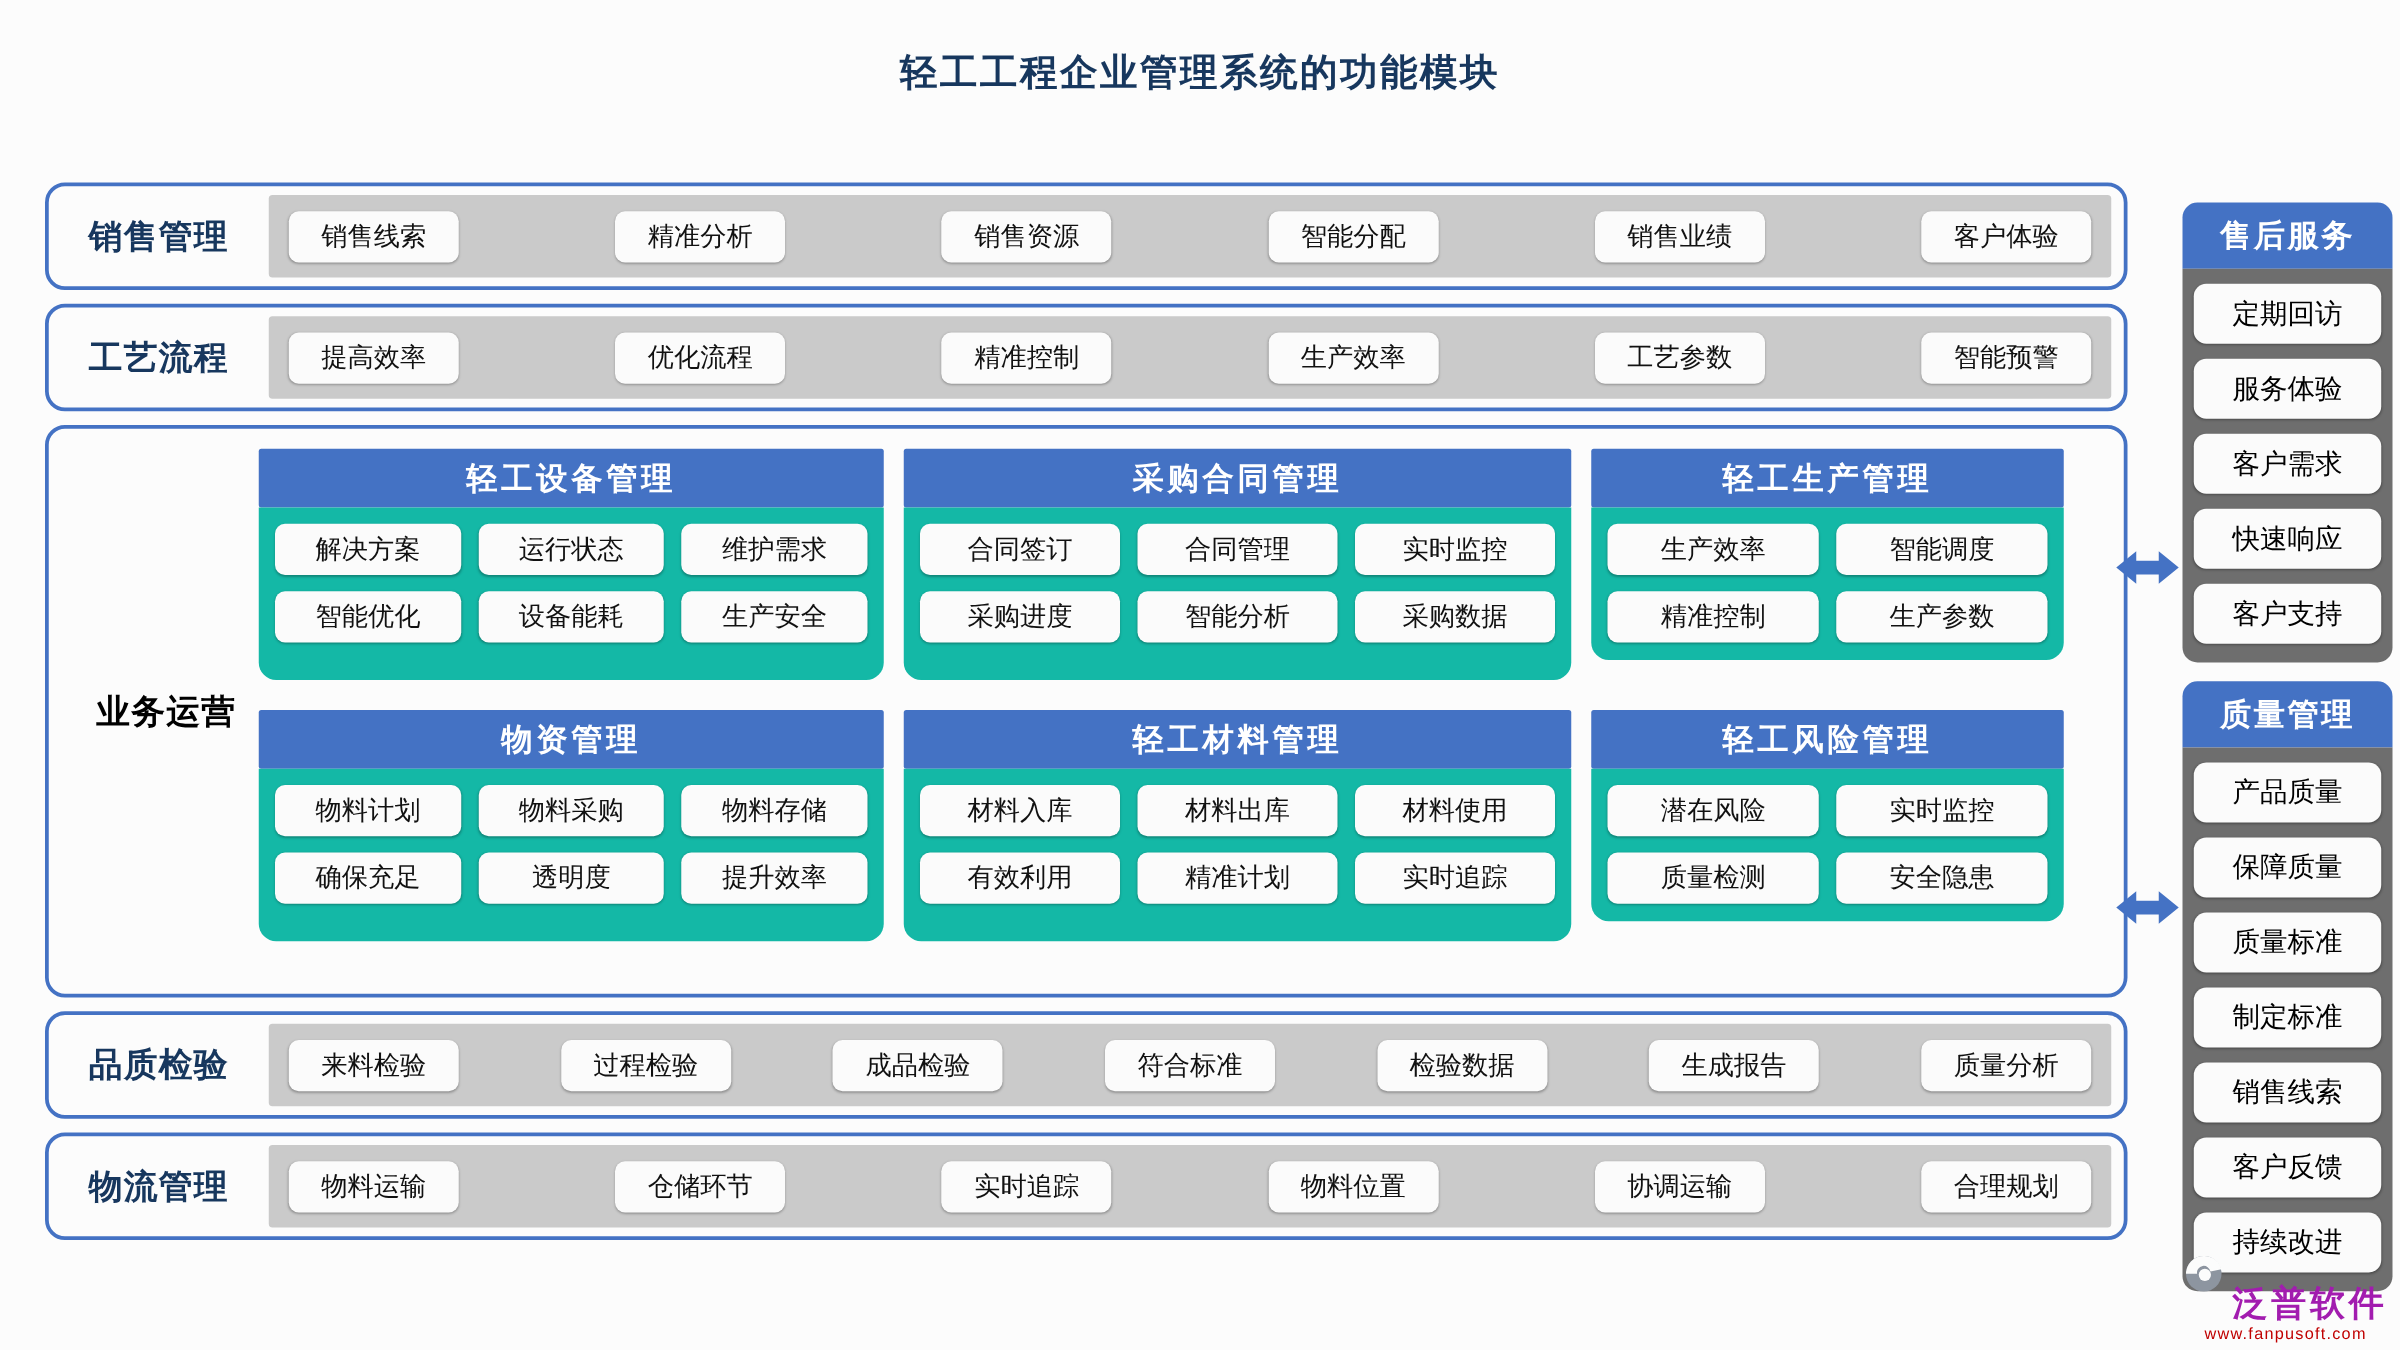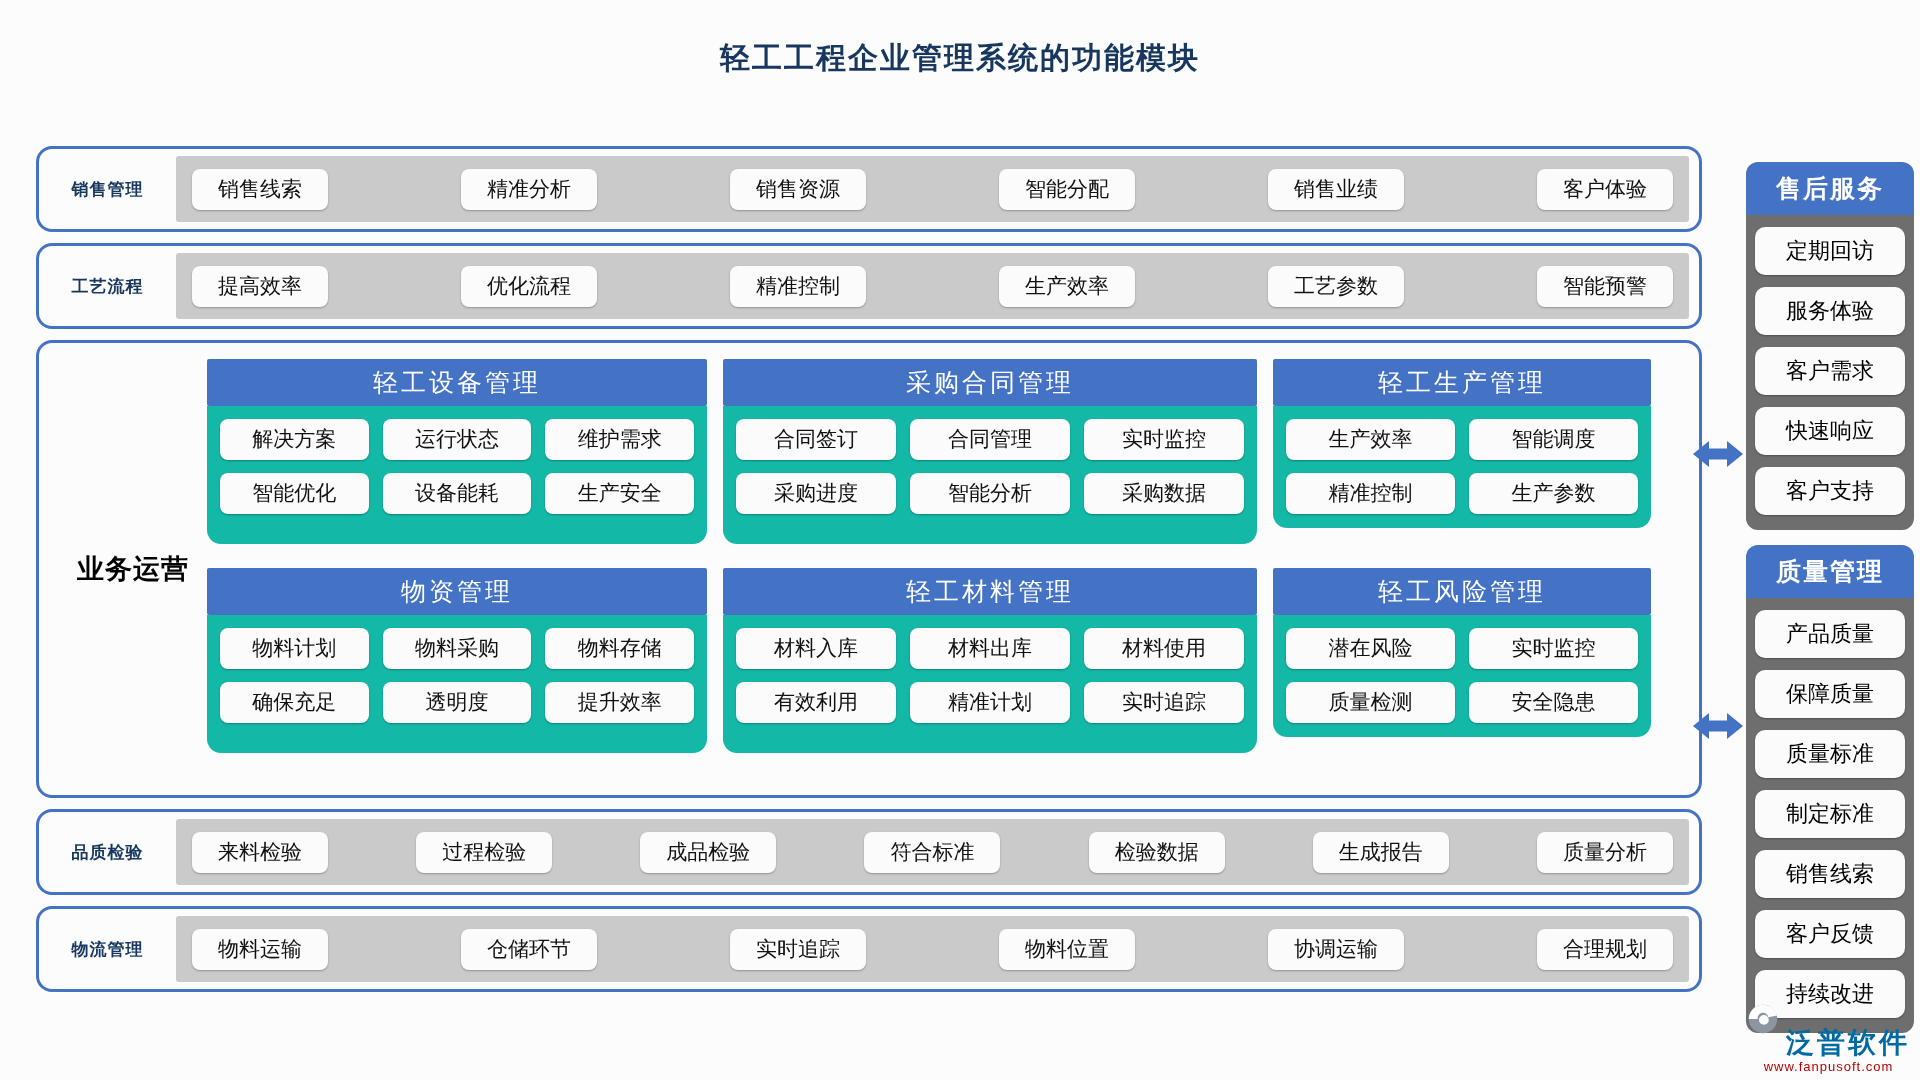"销售管理" .row-label { font-size: 17px -> 27px; width: 137px -> 176px }
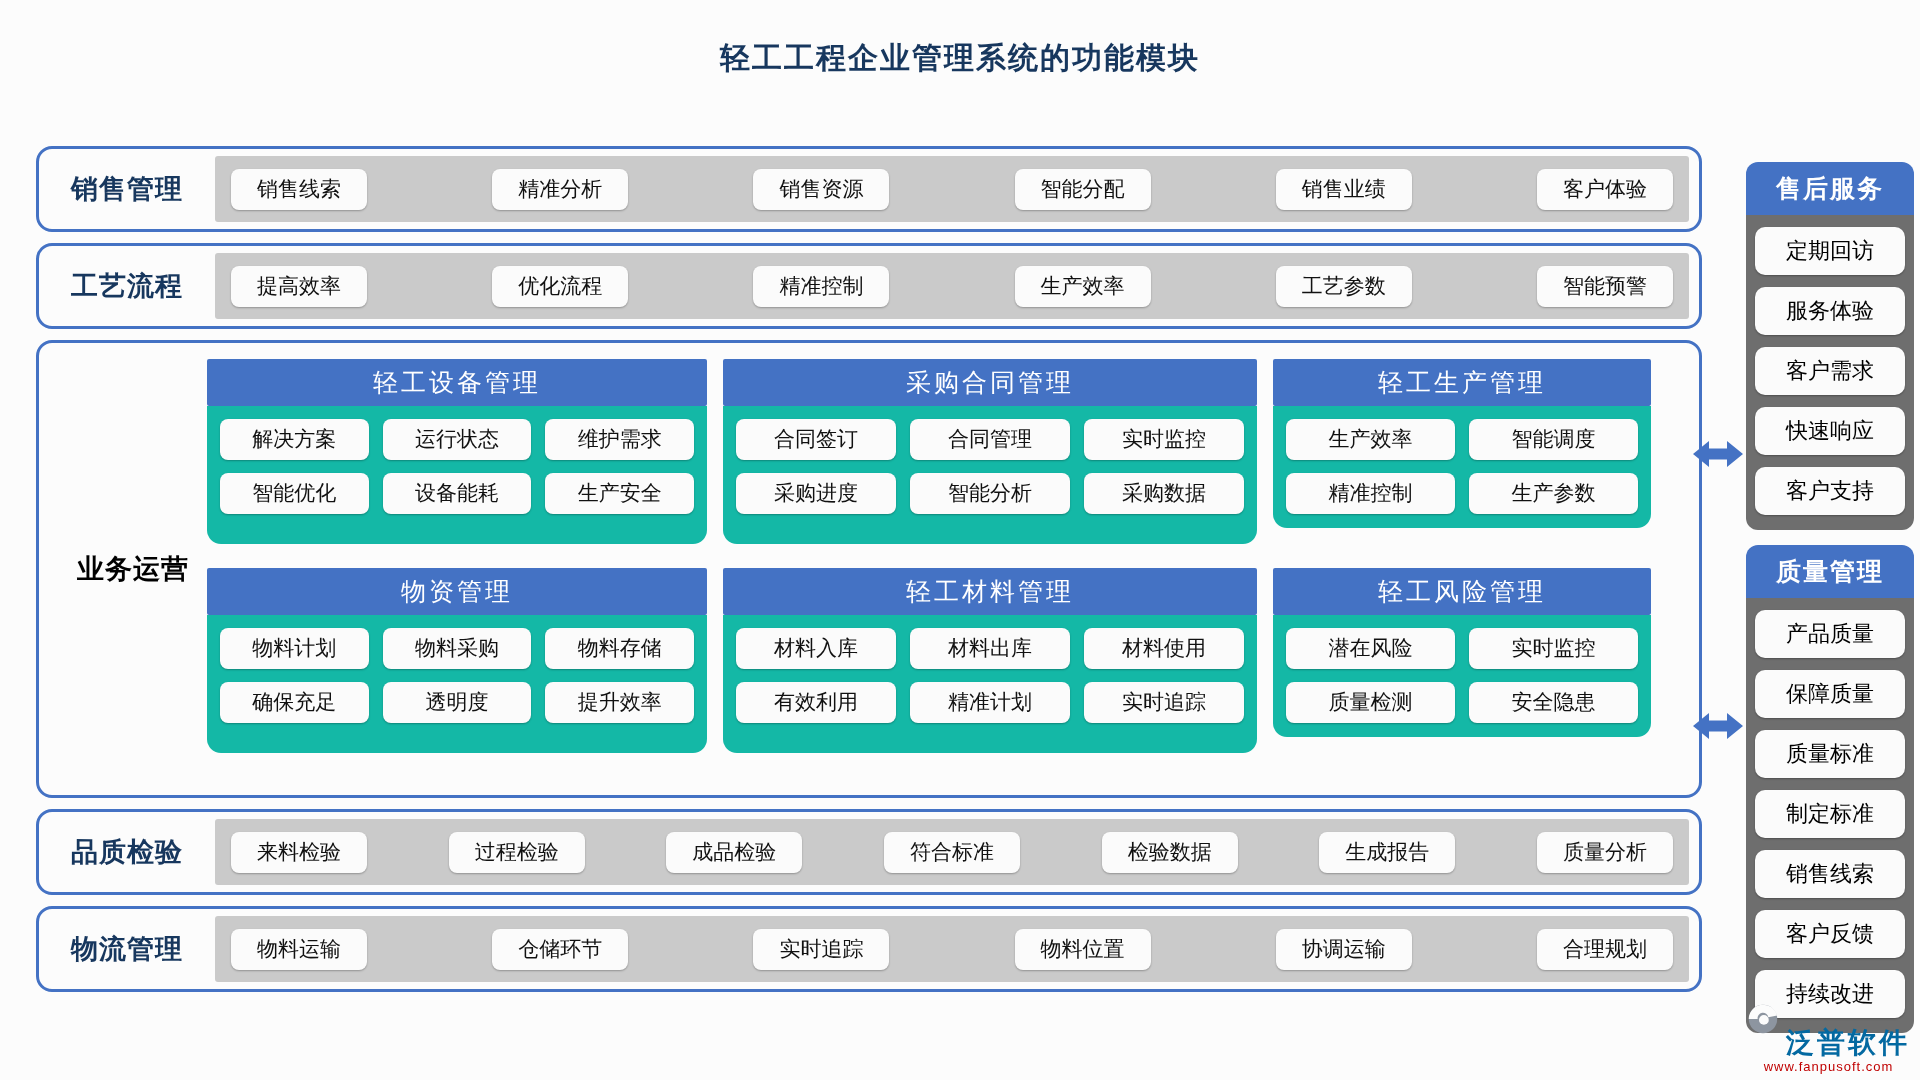"轻工设备管理" .card-header { font-weight: 400 -> 700 }
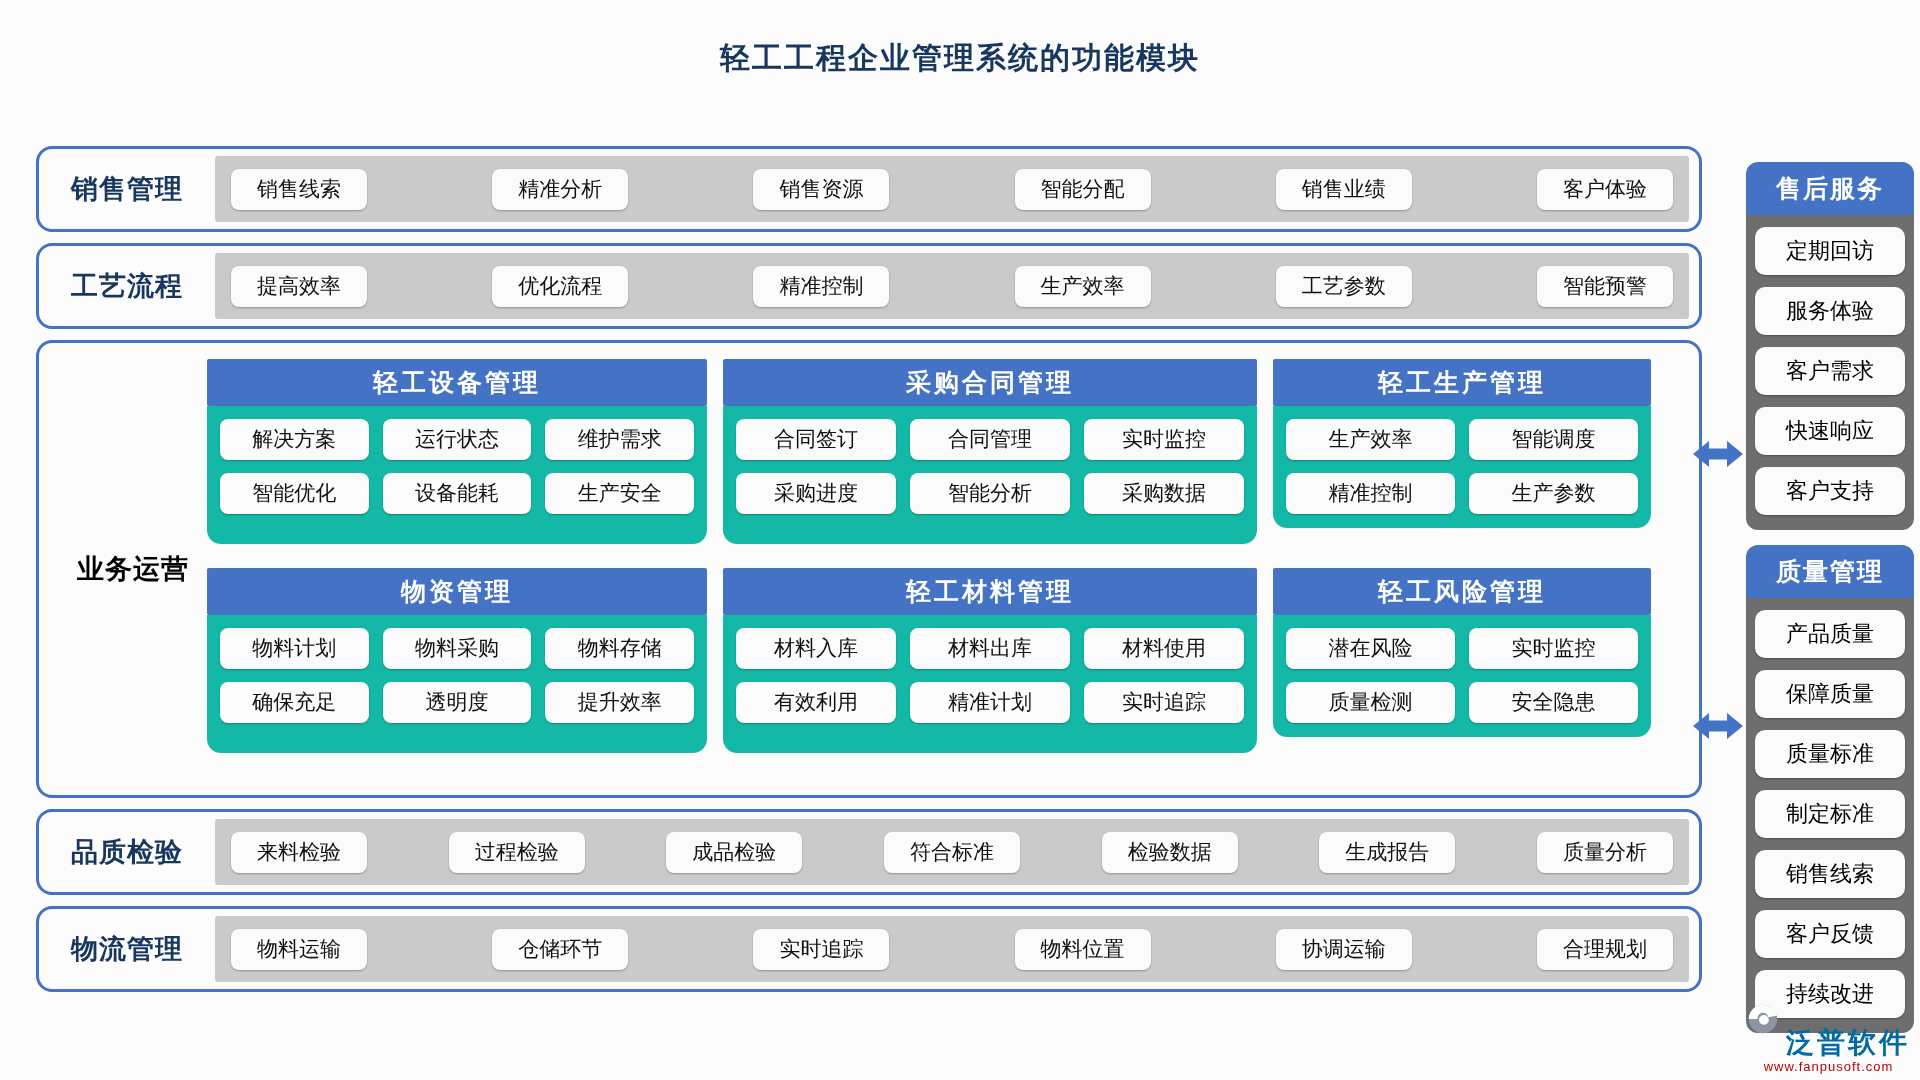"泛普软件" .logo-name { color: #0369a1 -> #a21caf }
